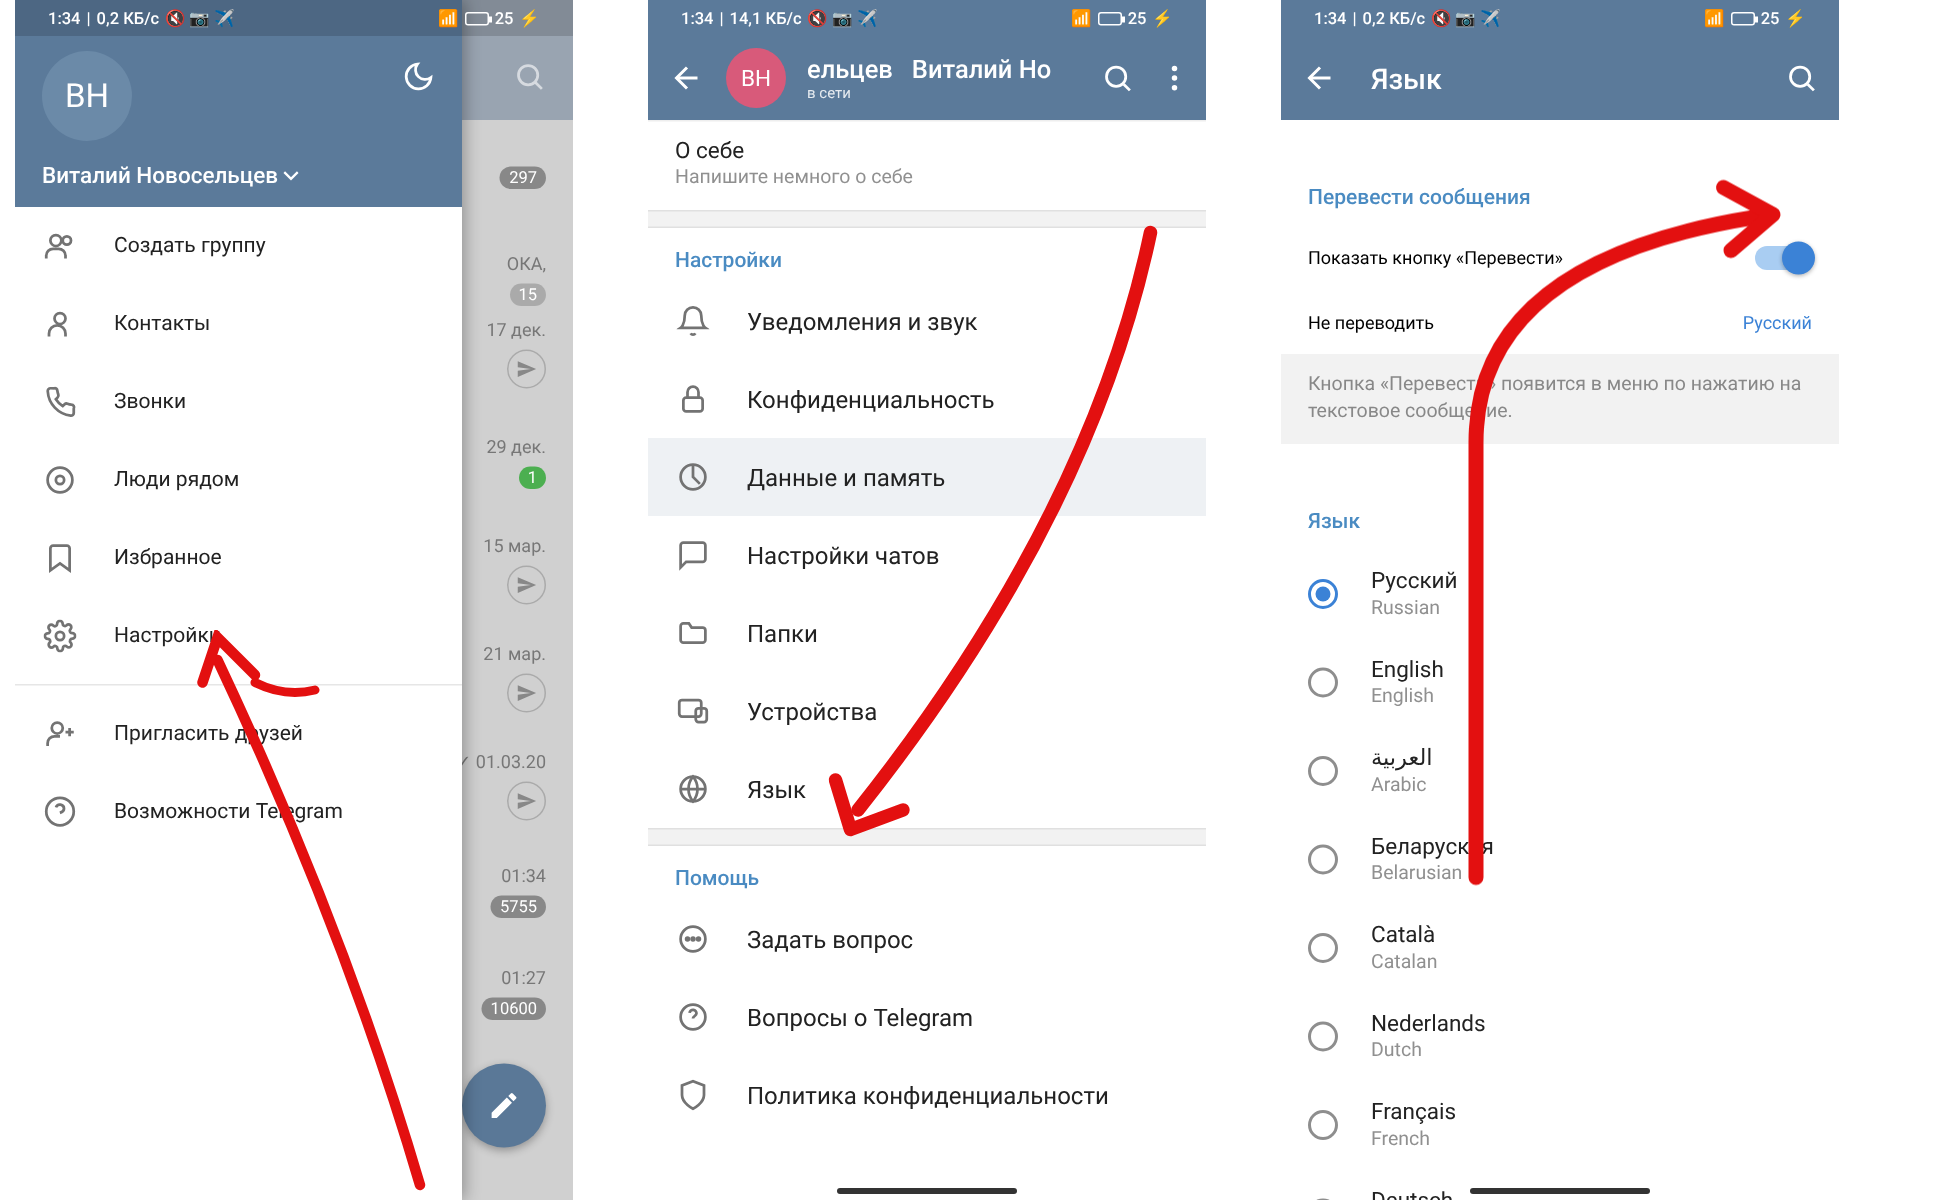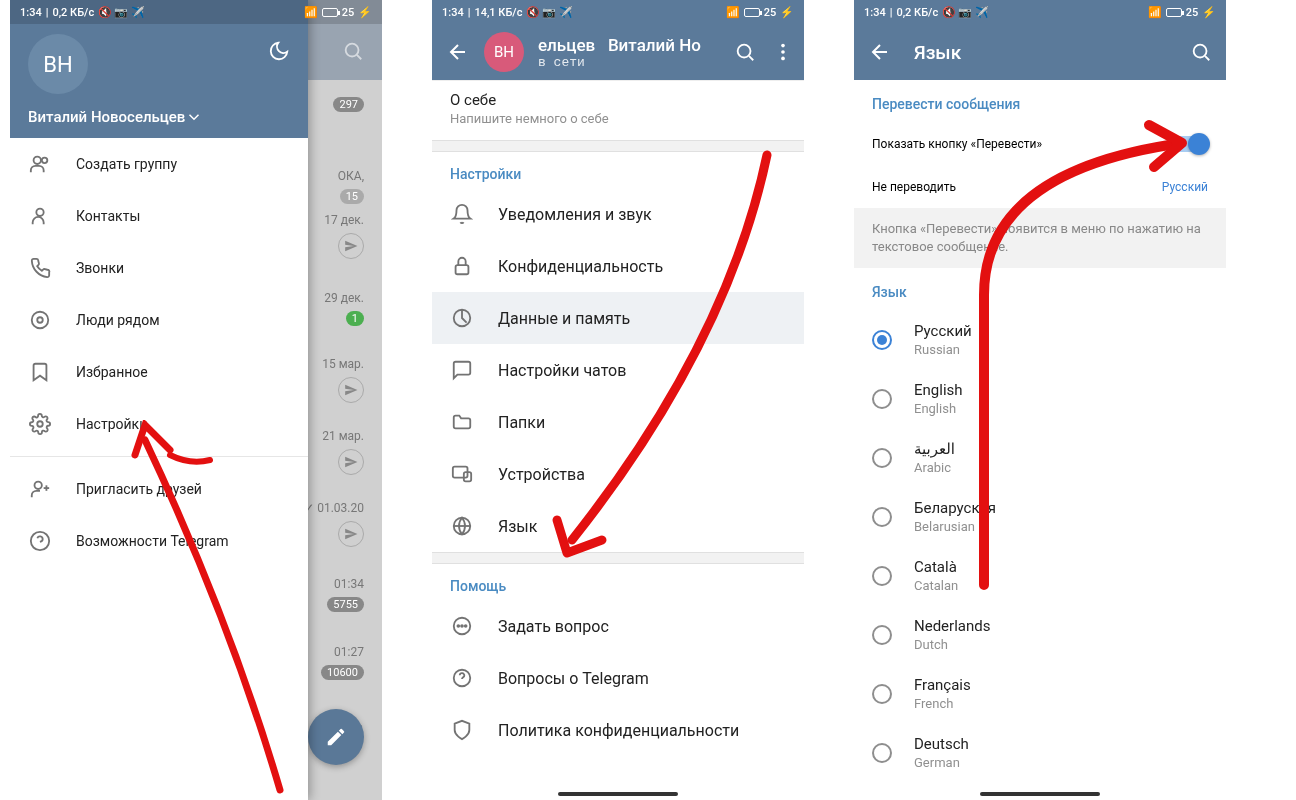"1:34" .statusbar { padding: 0 10px -> 0 22px }
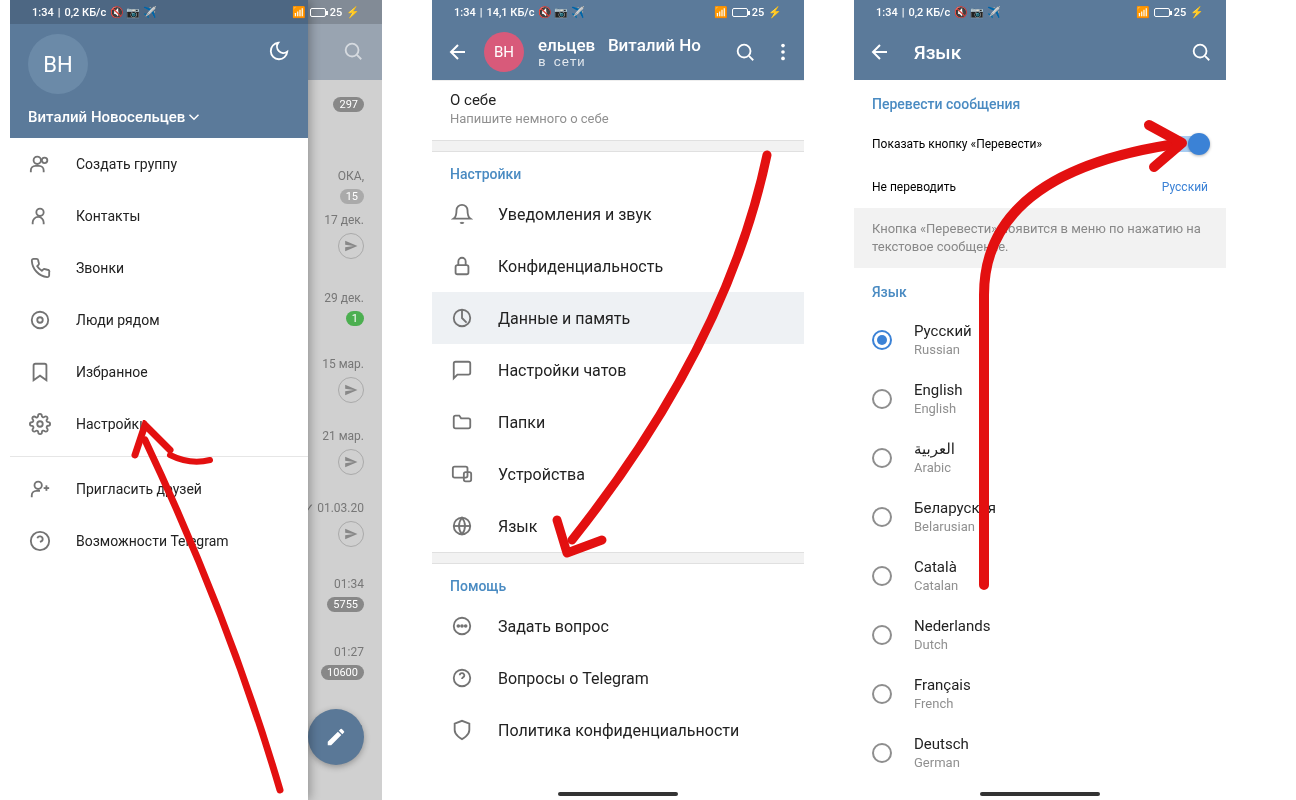"в сети" .hdr-t2 { font-family: Liberation Mono, monospace -> none; font-size: 13px -> 10px }
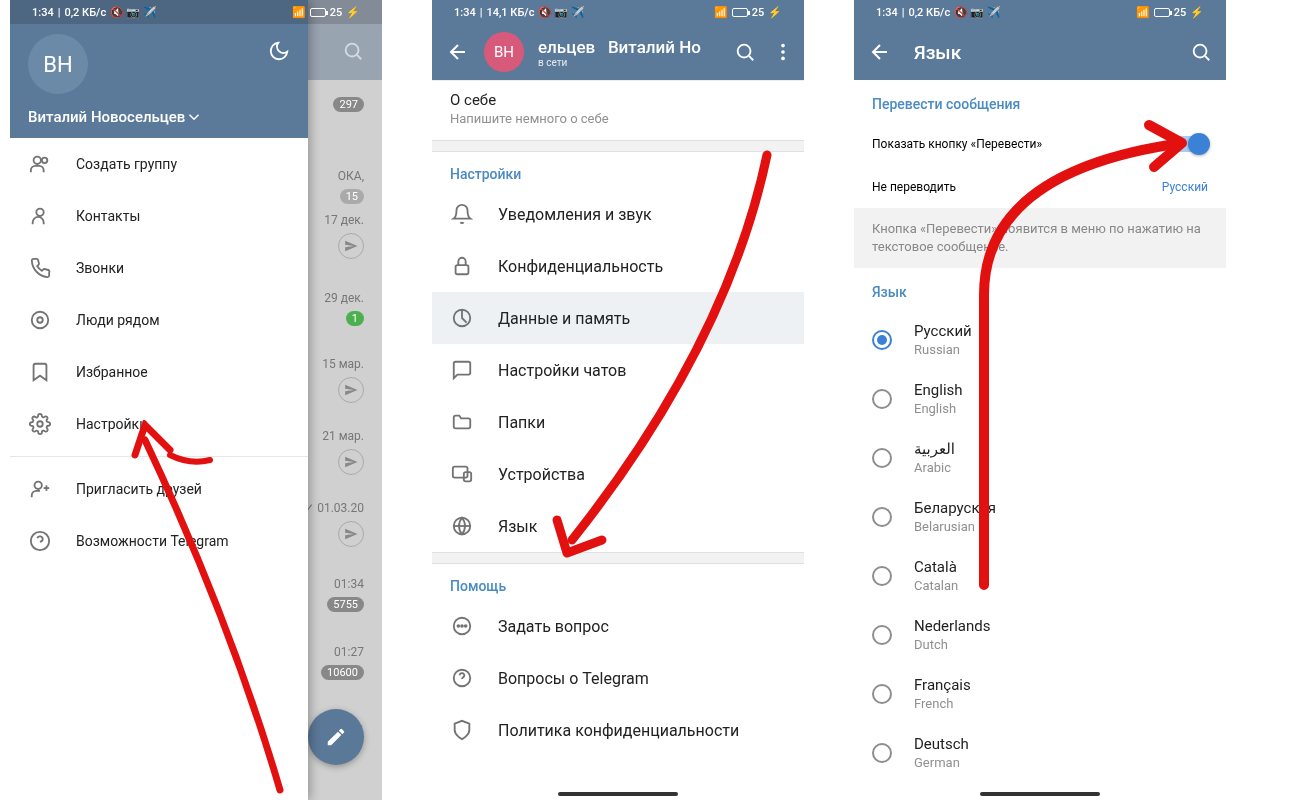"297" div.chat-row { top: 68px -> 82px }
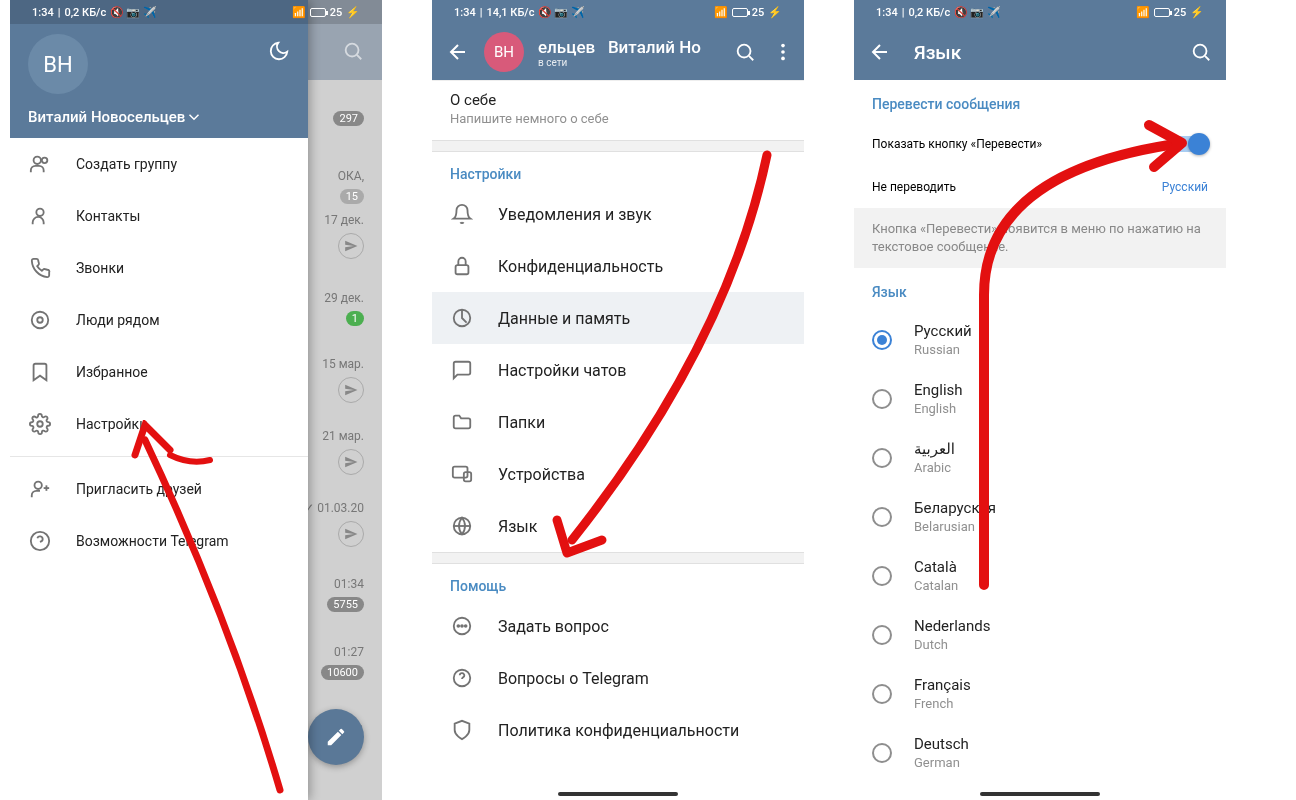"Перевести сообщения" .trans-head { margin-top: none -> 28px }
